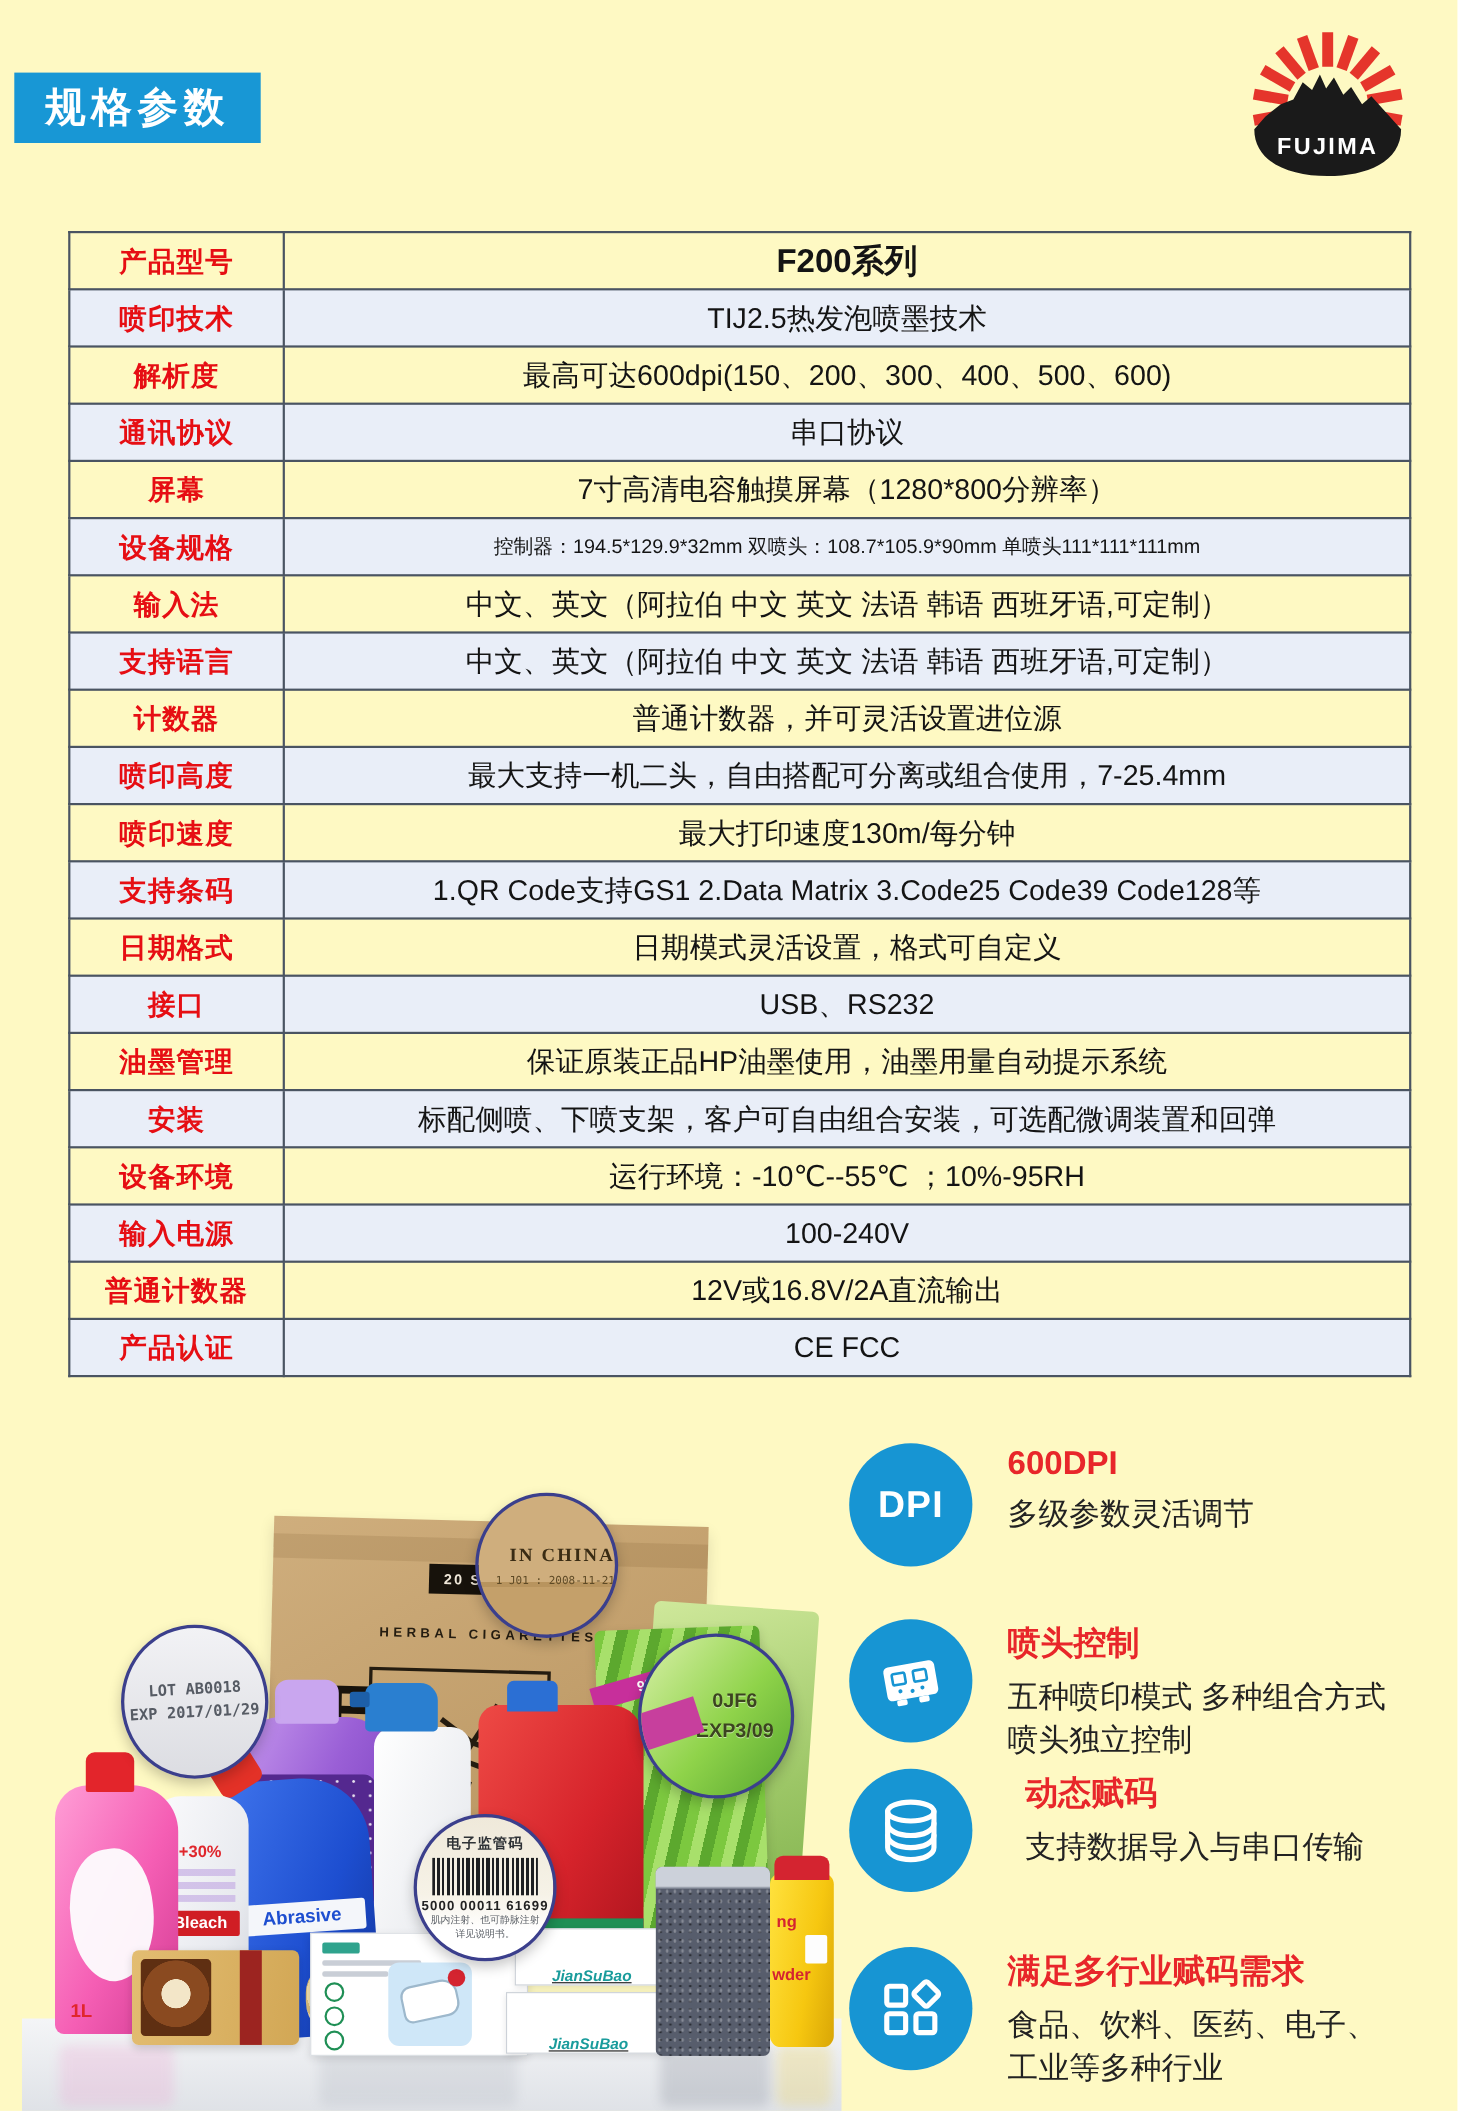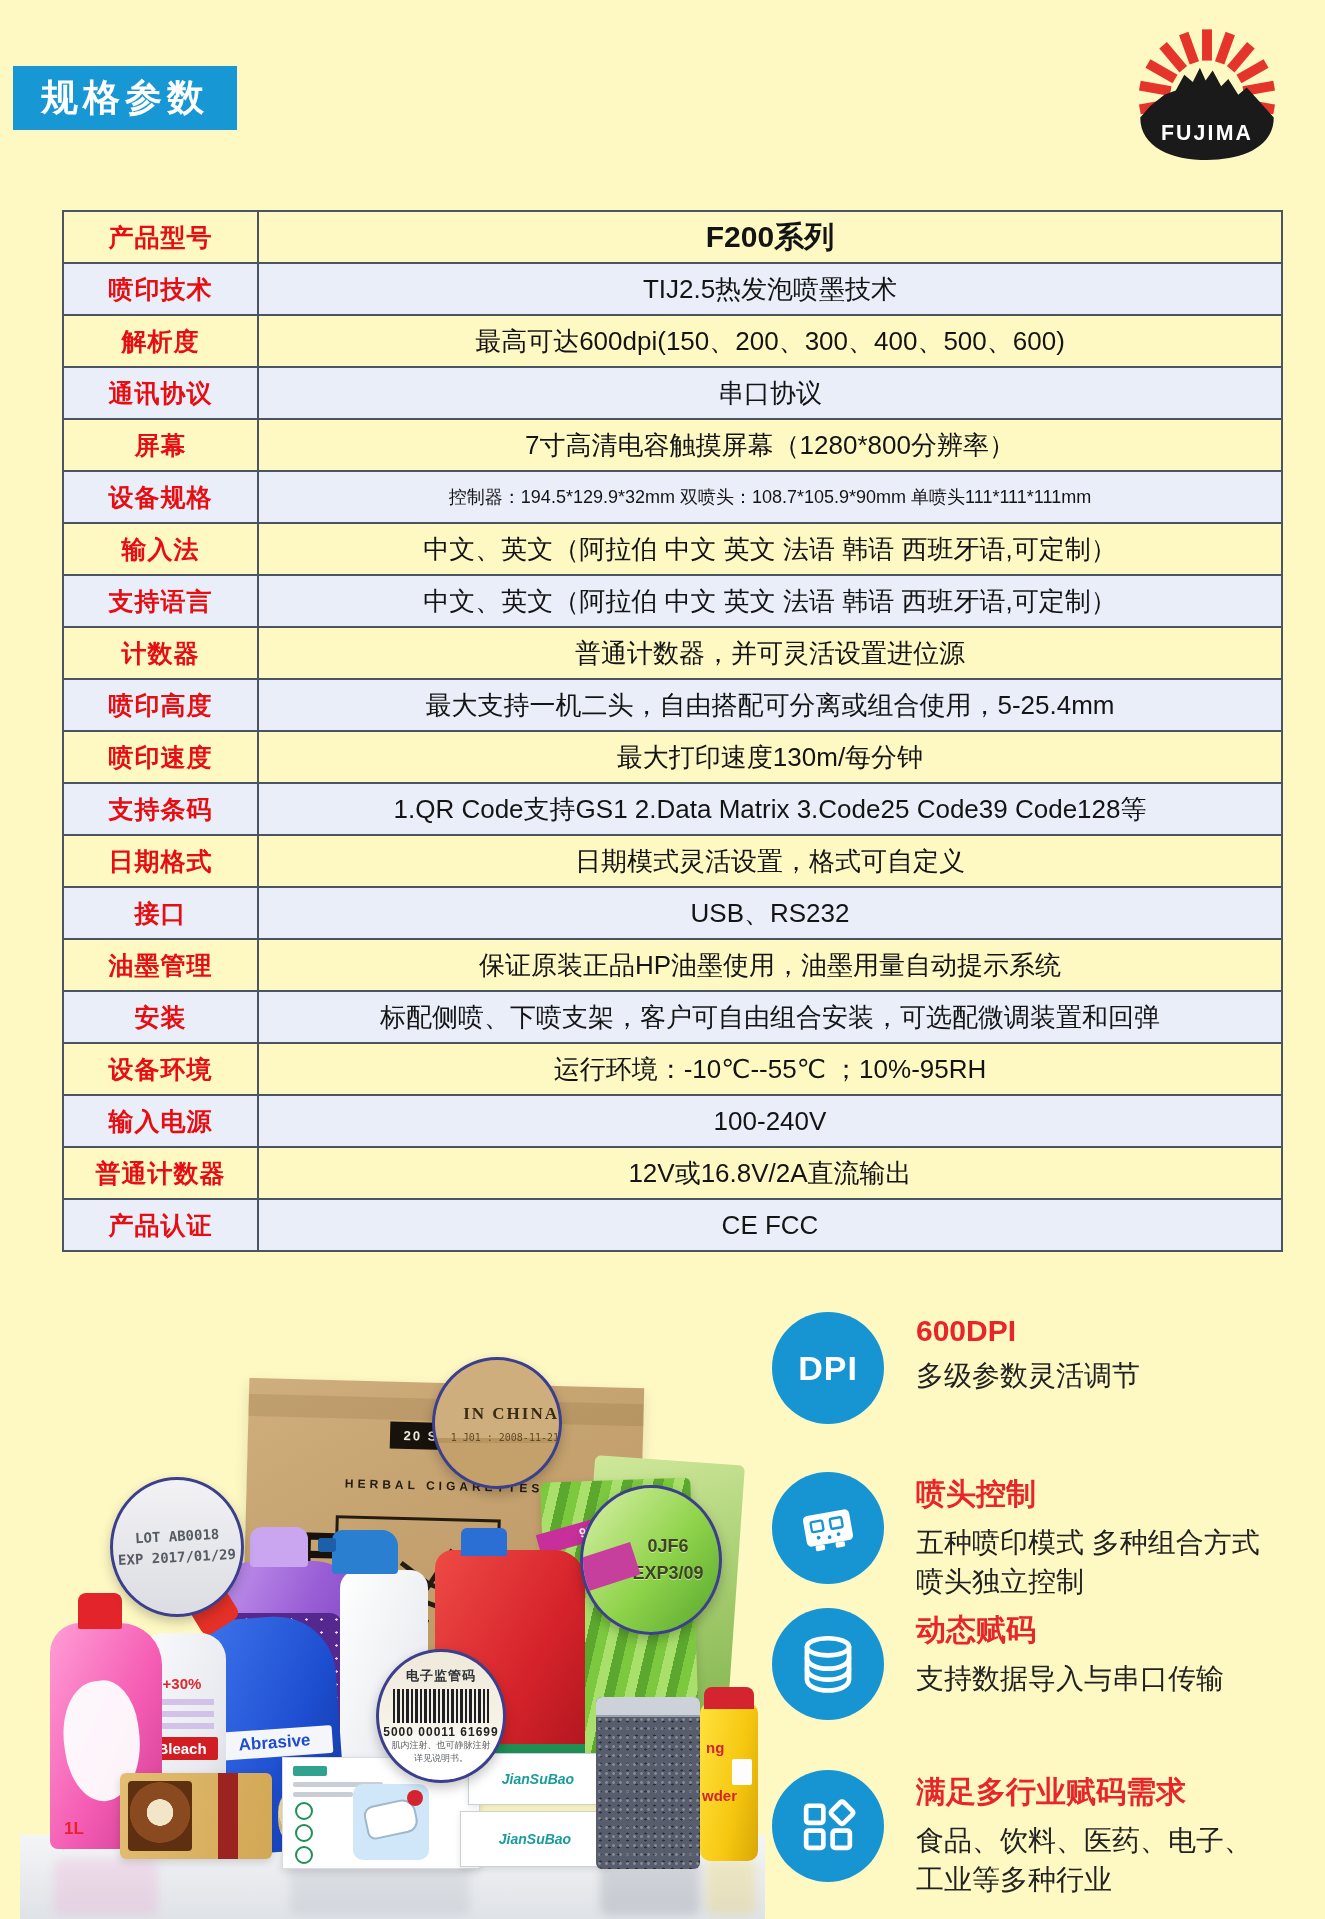"最大支持一机二头，自由搭配可分离或组合使用，5-25.4mm" td { text: 5-25.4mm -> 7-25.4mm }
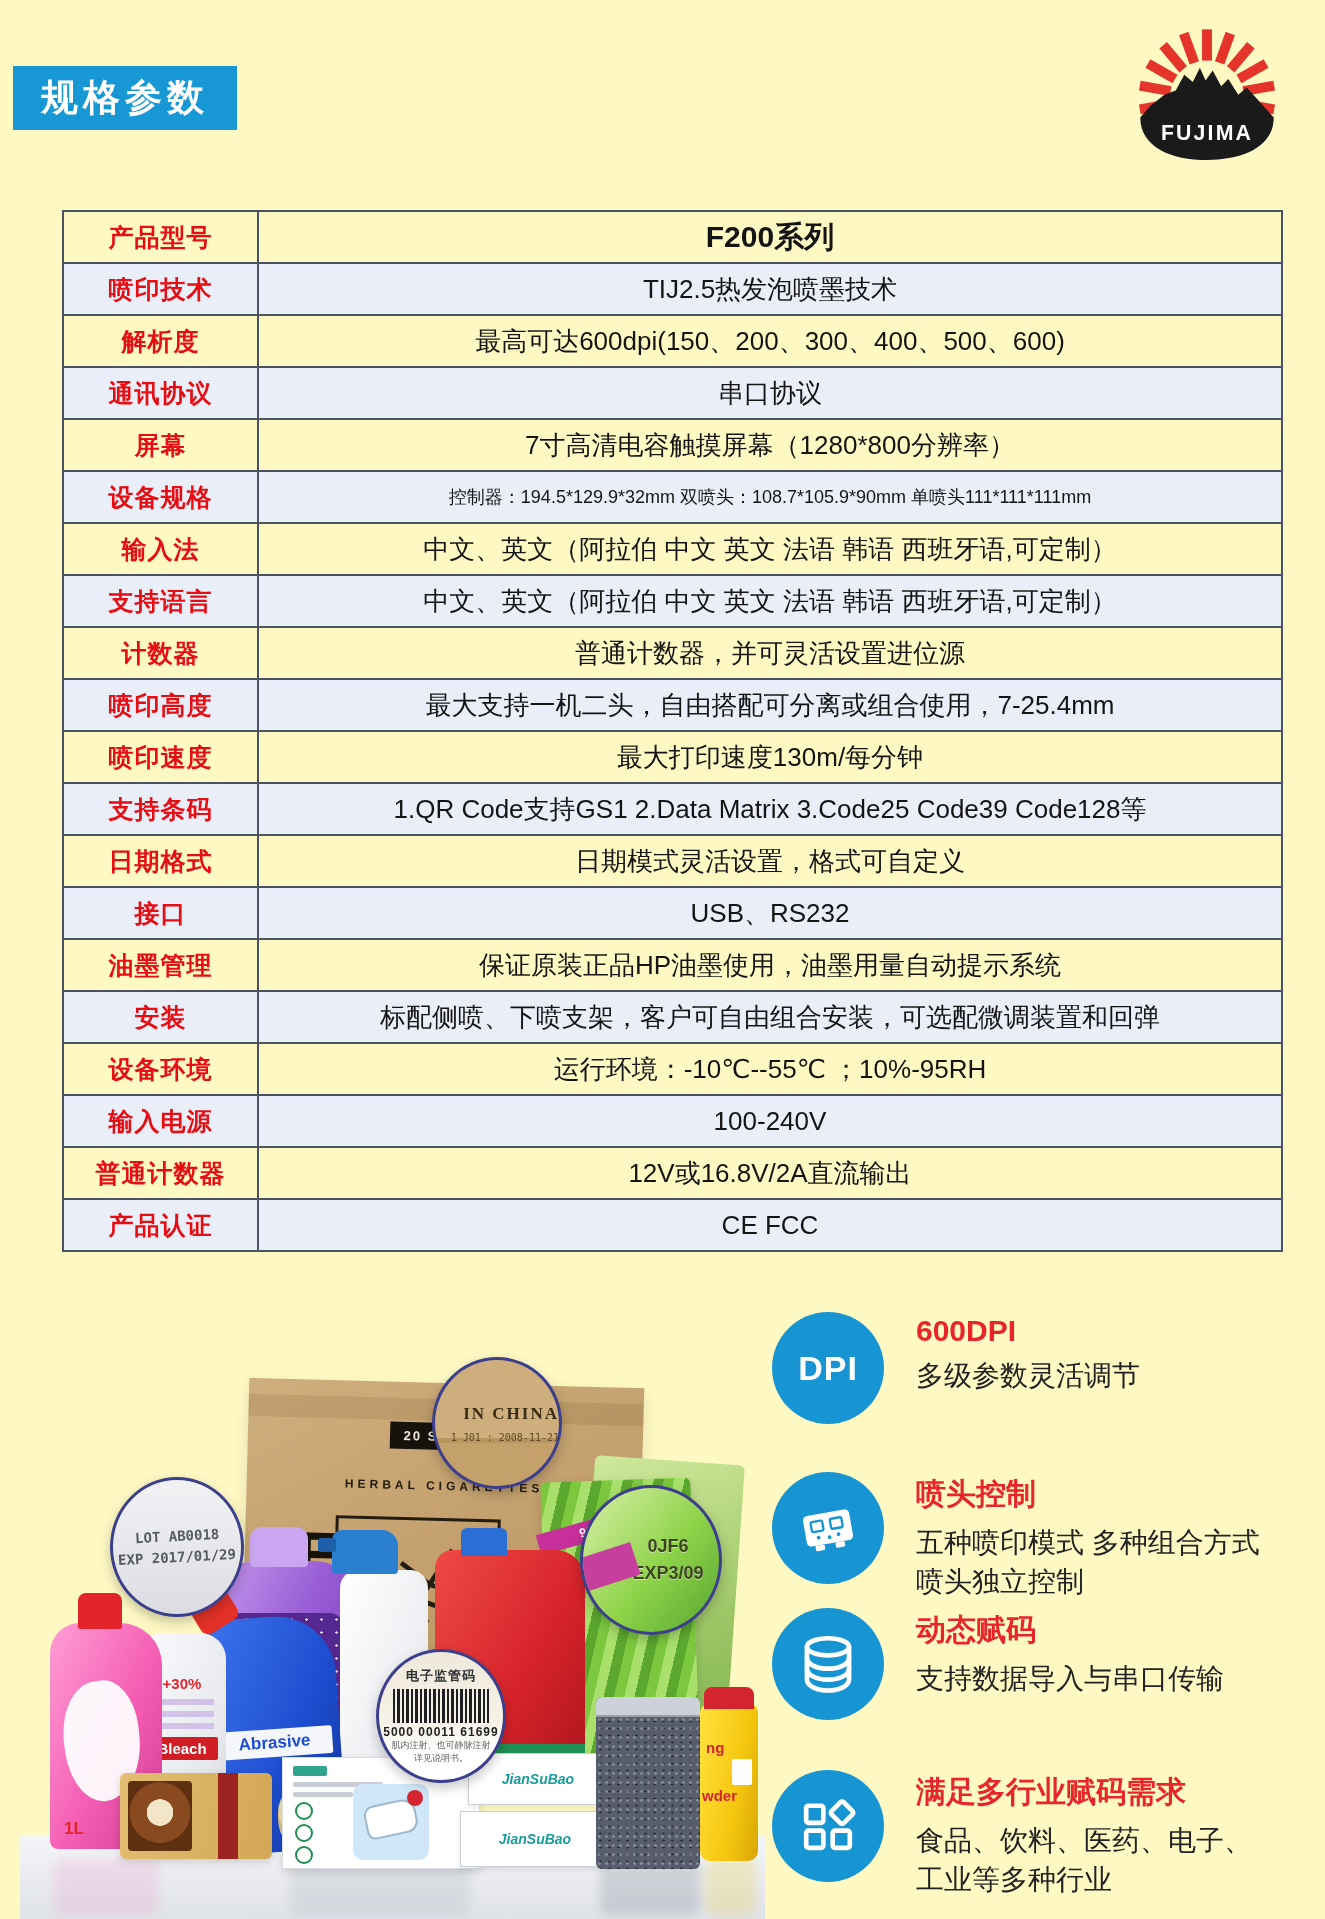"动态赋码" .f3 { gap: none -> 16px }
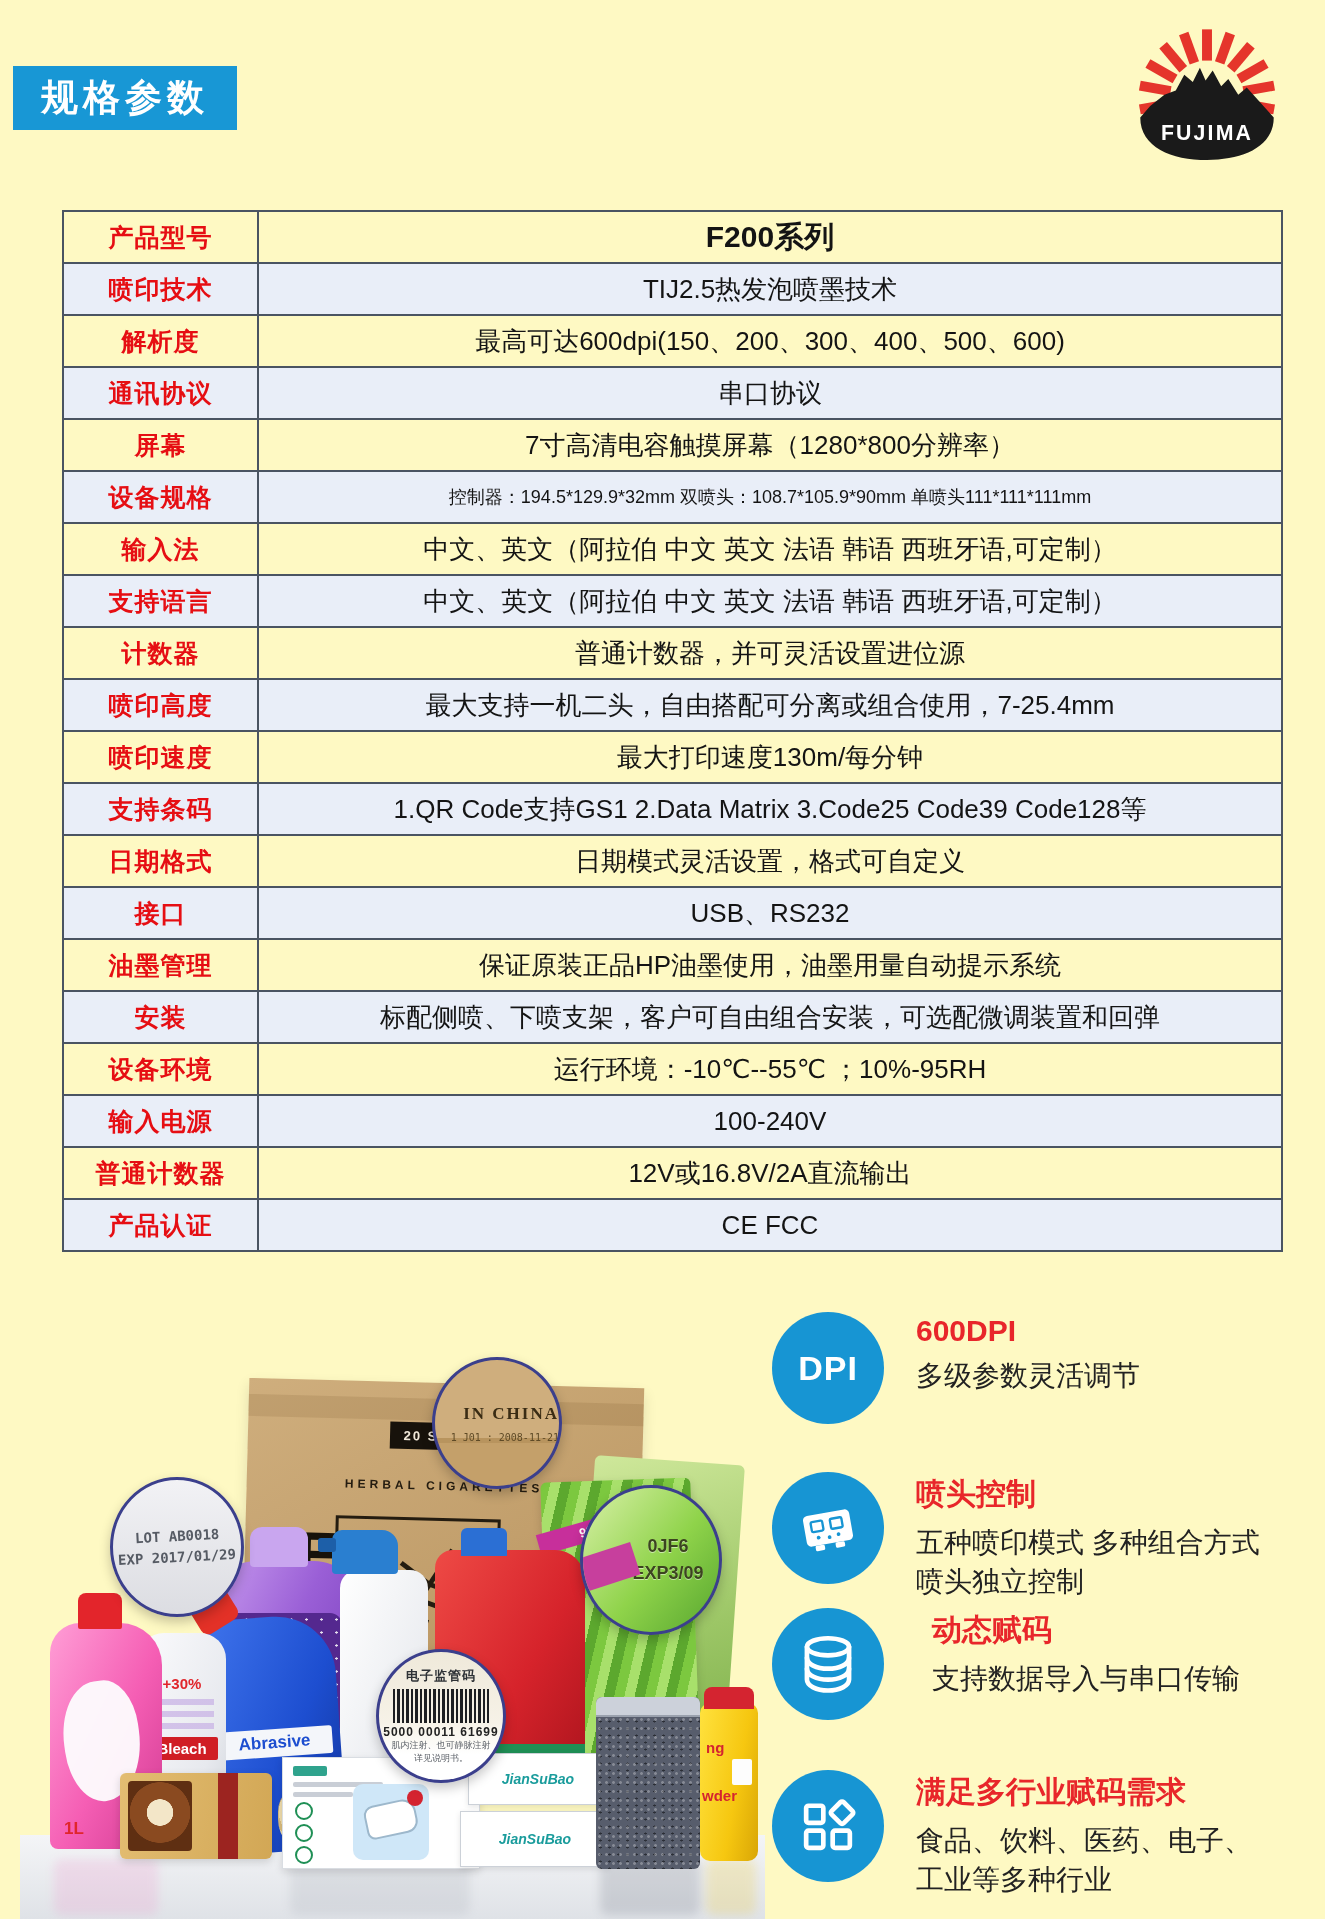"JianSuBao" .small-box { align-items: center -> flex-end; text-decoration: none -> underline }
